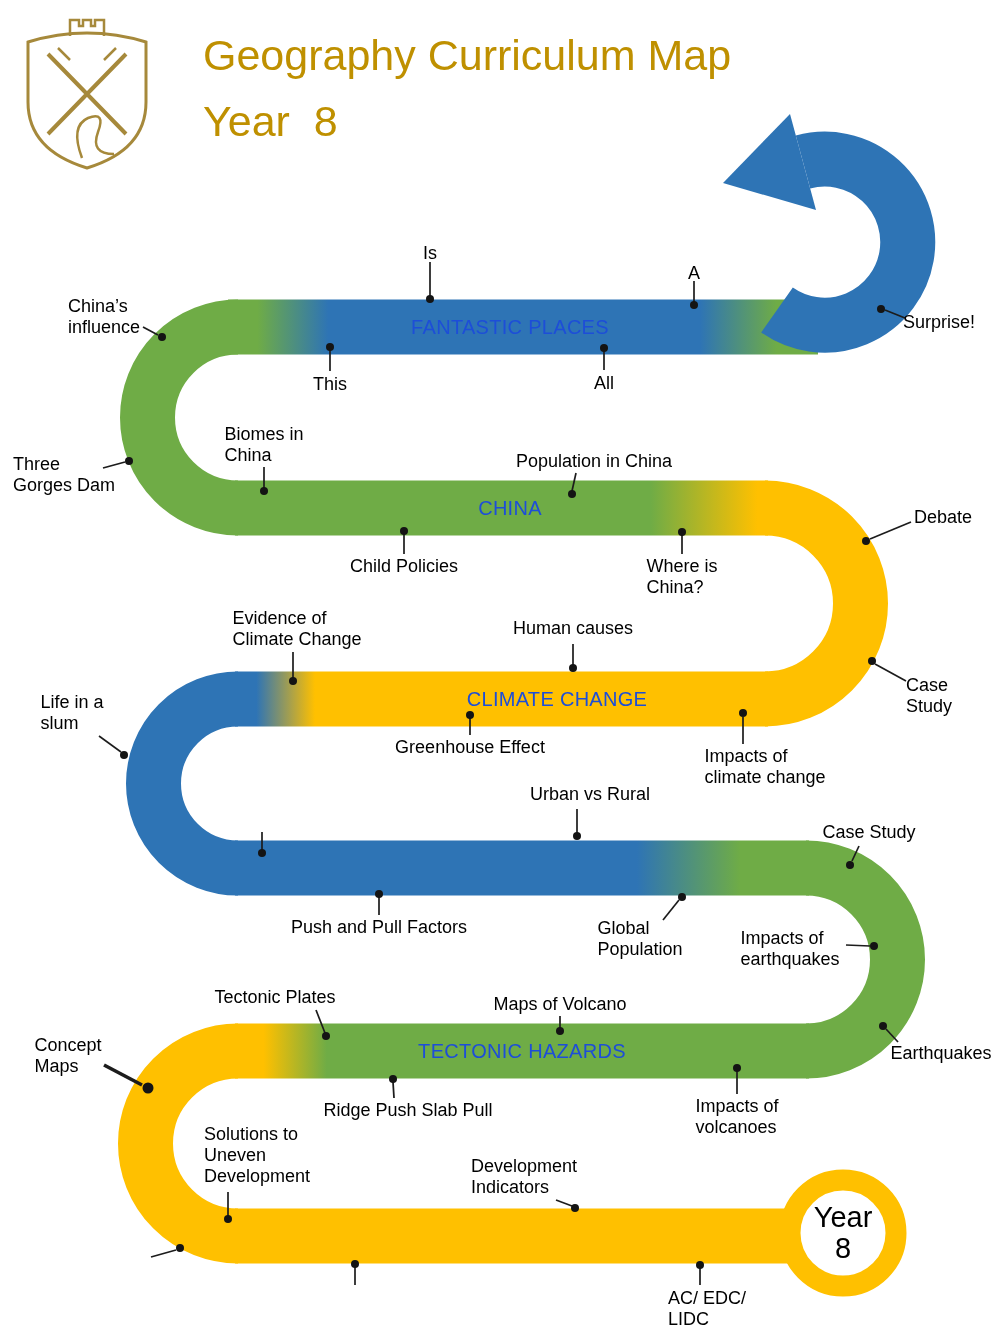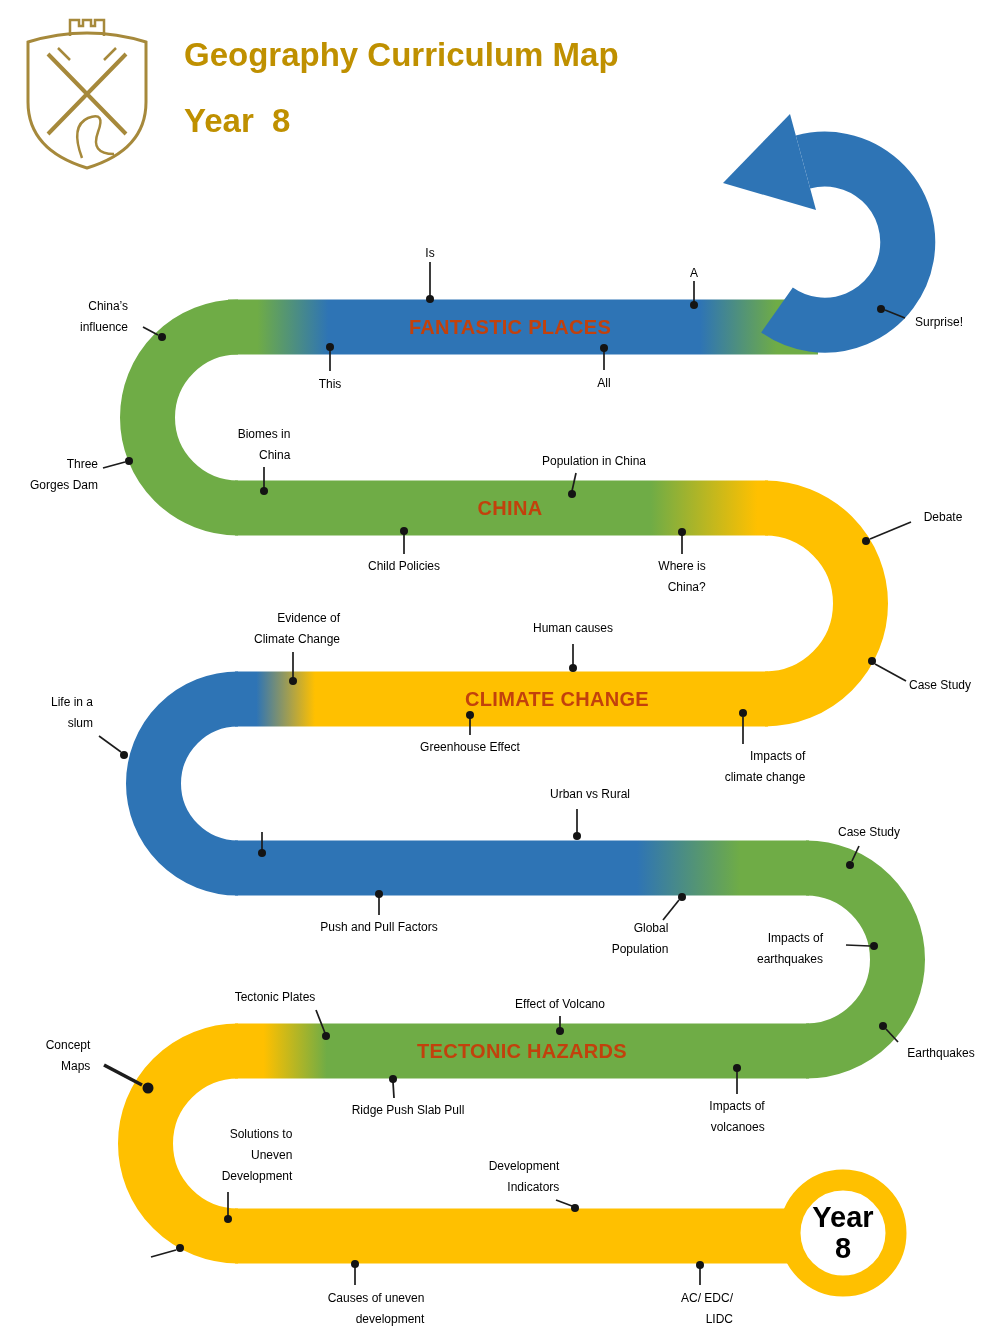"Geography Curriculum Map" .hdr-line { font-size: 33px -> 43px; font-weight: bold -> normal; left: 184px -> 203px }
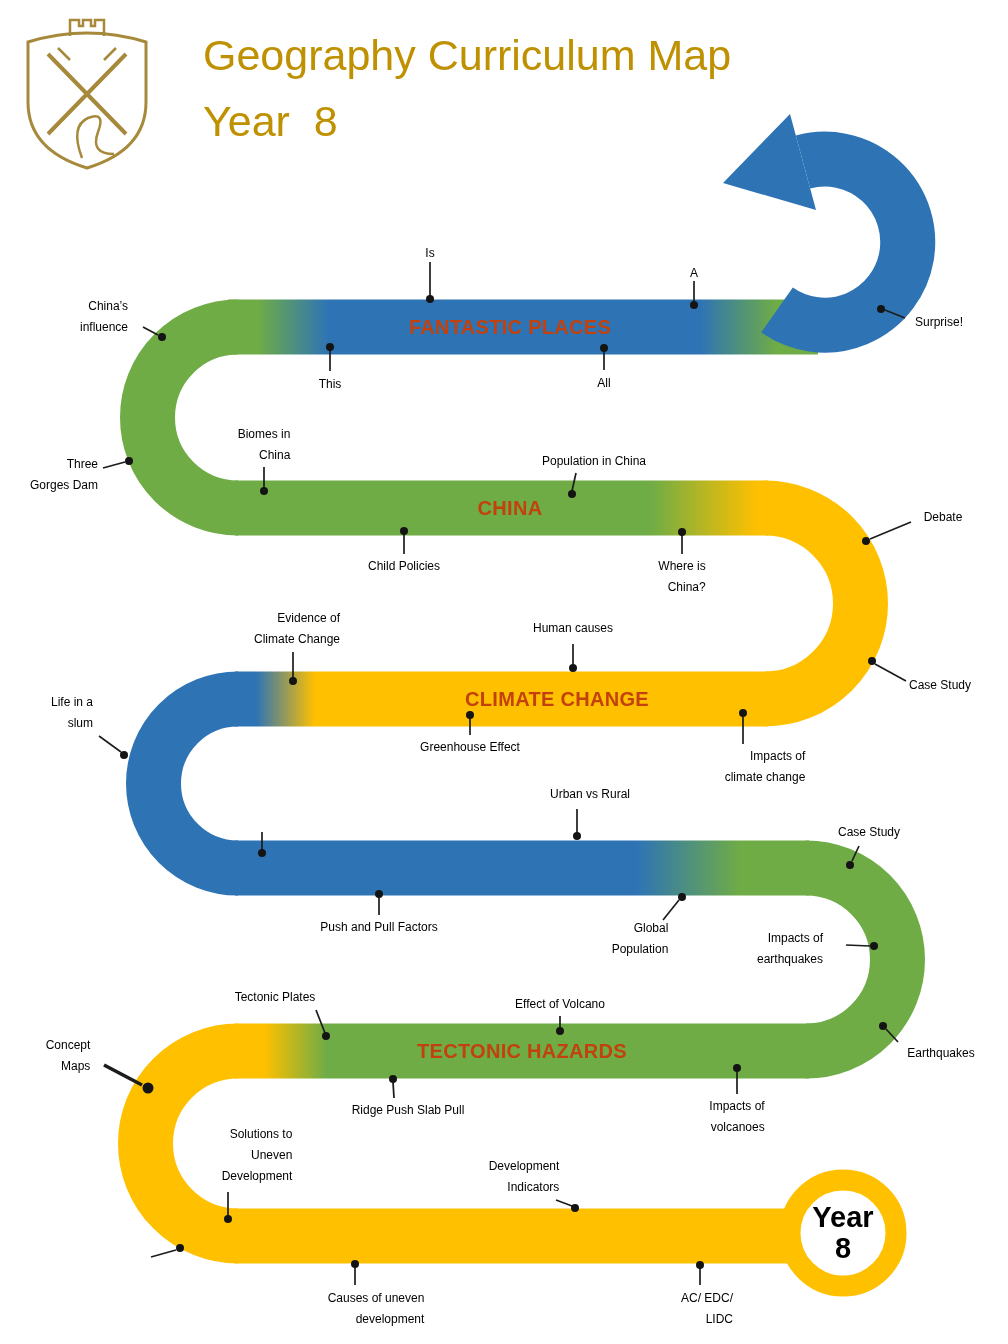"Is" .callout { font-size: 12px -> 18px; text-align: right -> left }
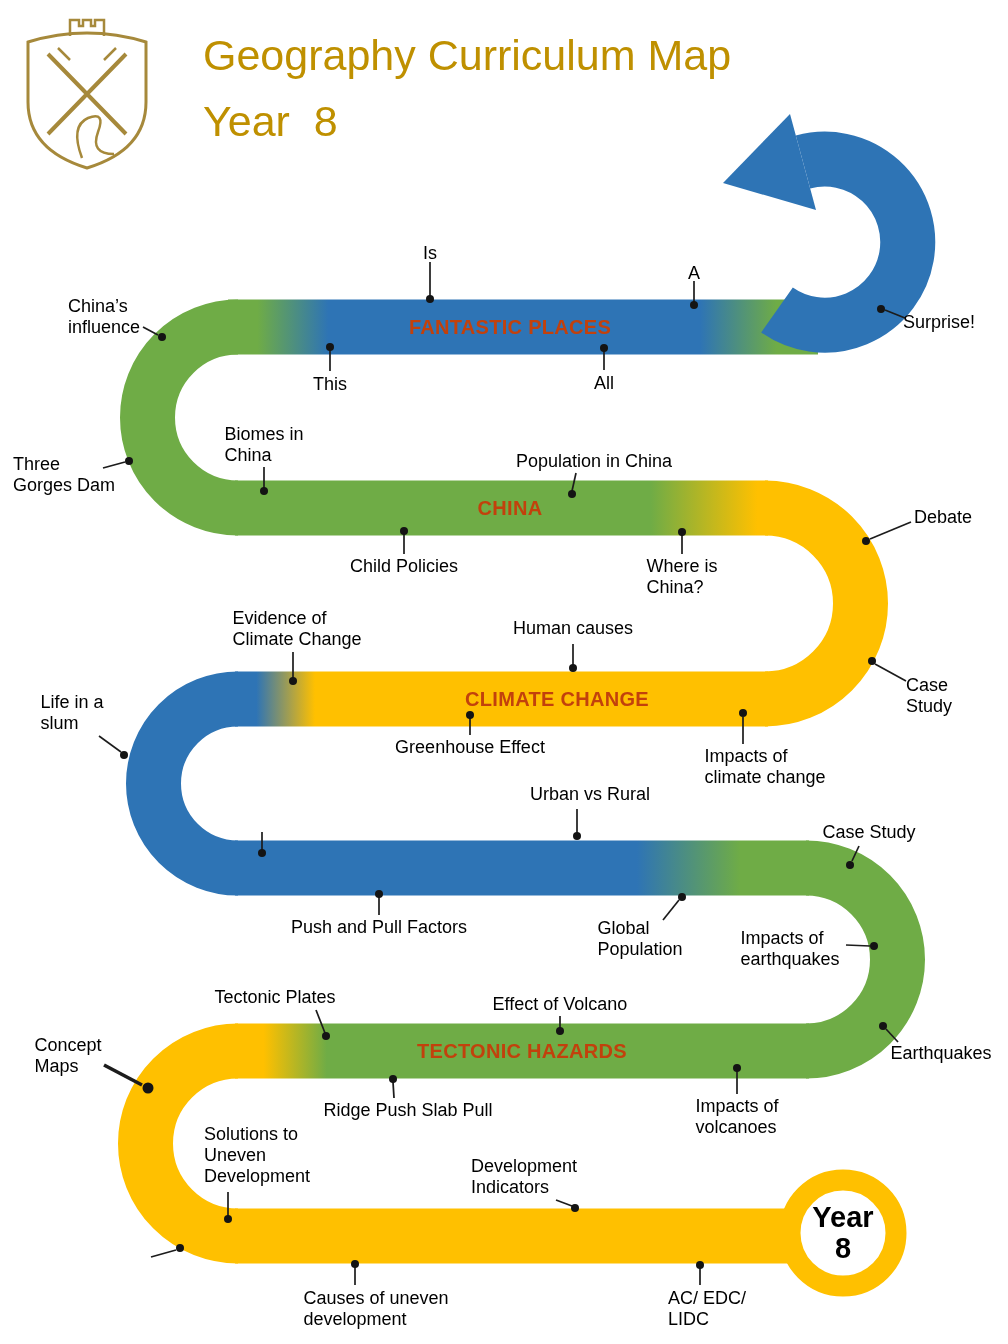"FANTASTIC PLACES" .band-title { color: #c2410c -> #1d4ed8; font-weight: bold -> normal }
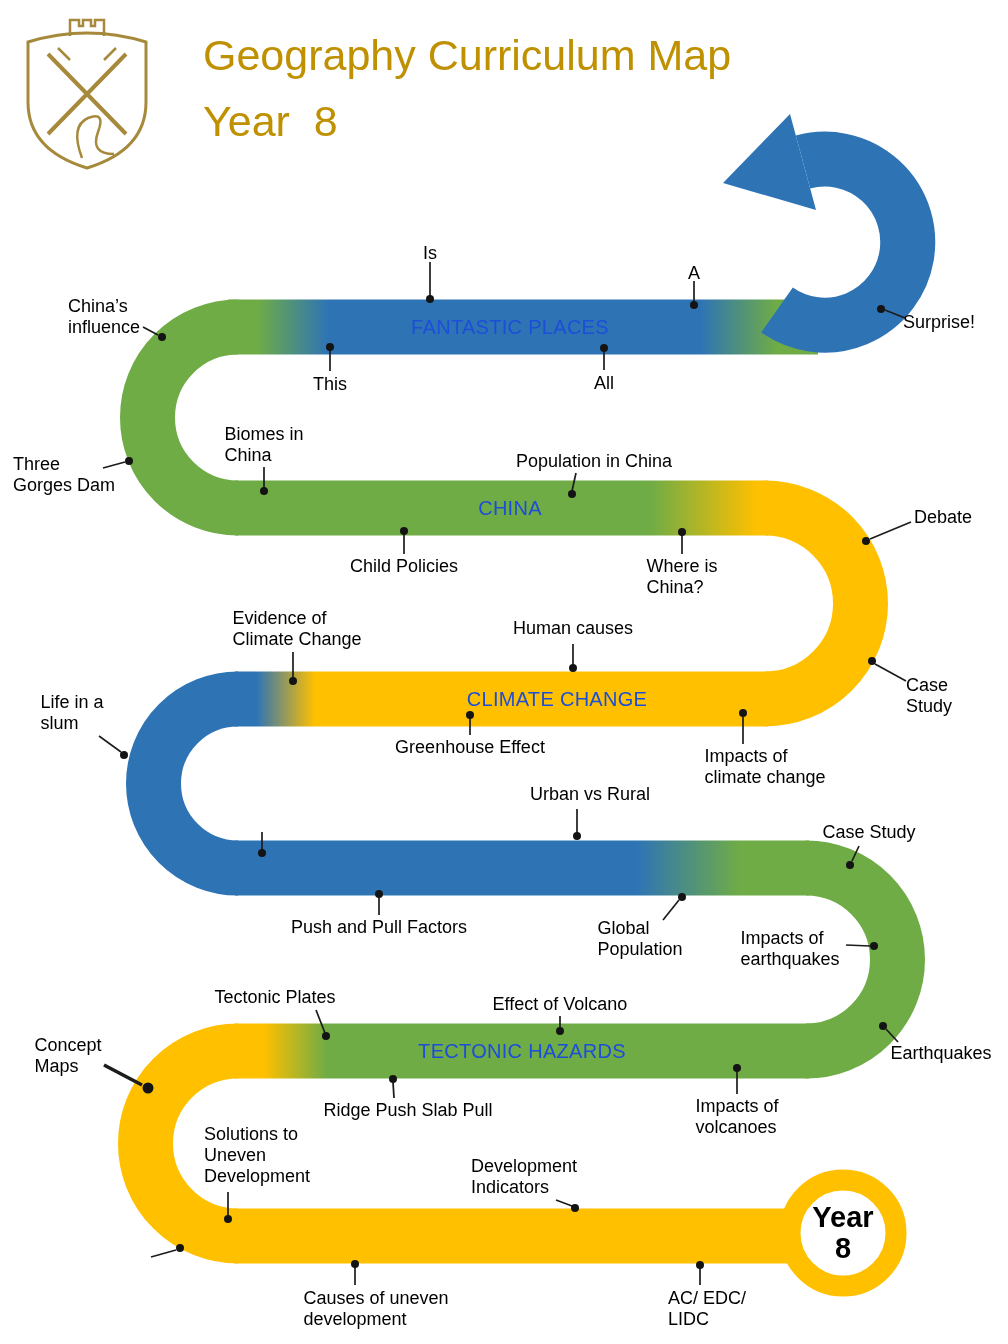"Effect of Volcano" div.callout { text: Effect -> Maps }
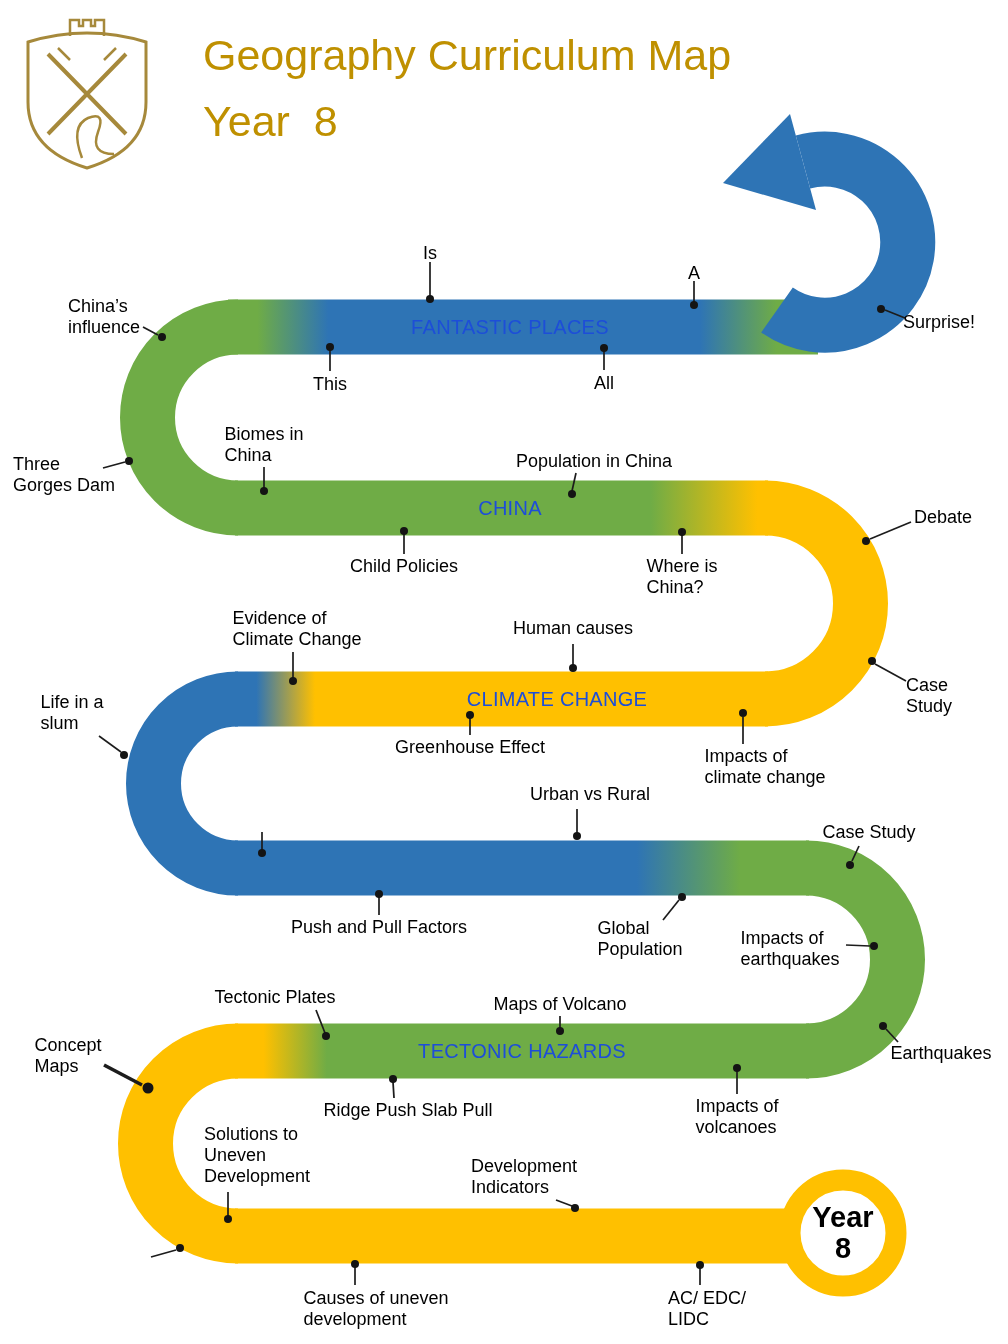"Year" .badge-text { font-weight: bold -> normal }
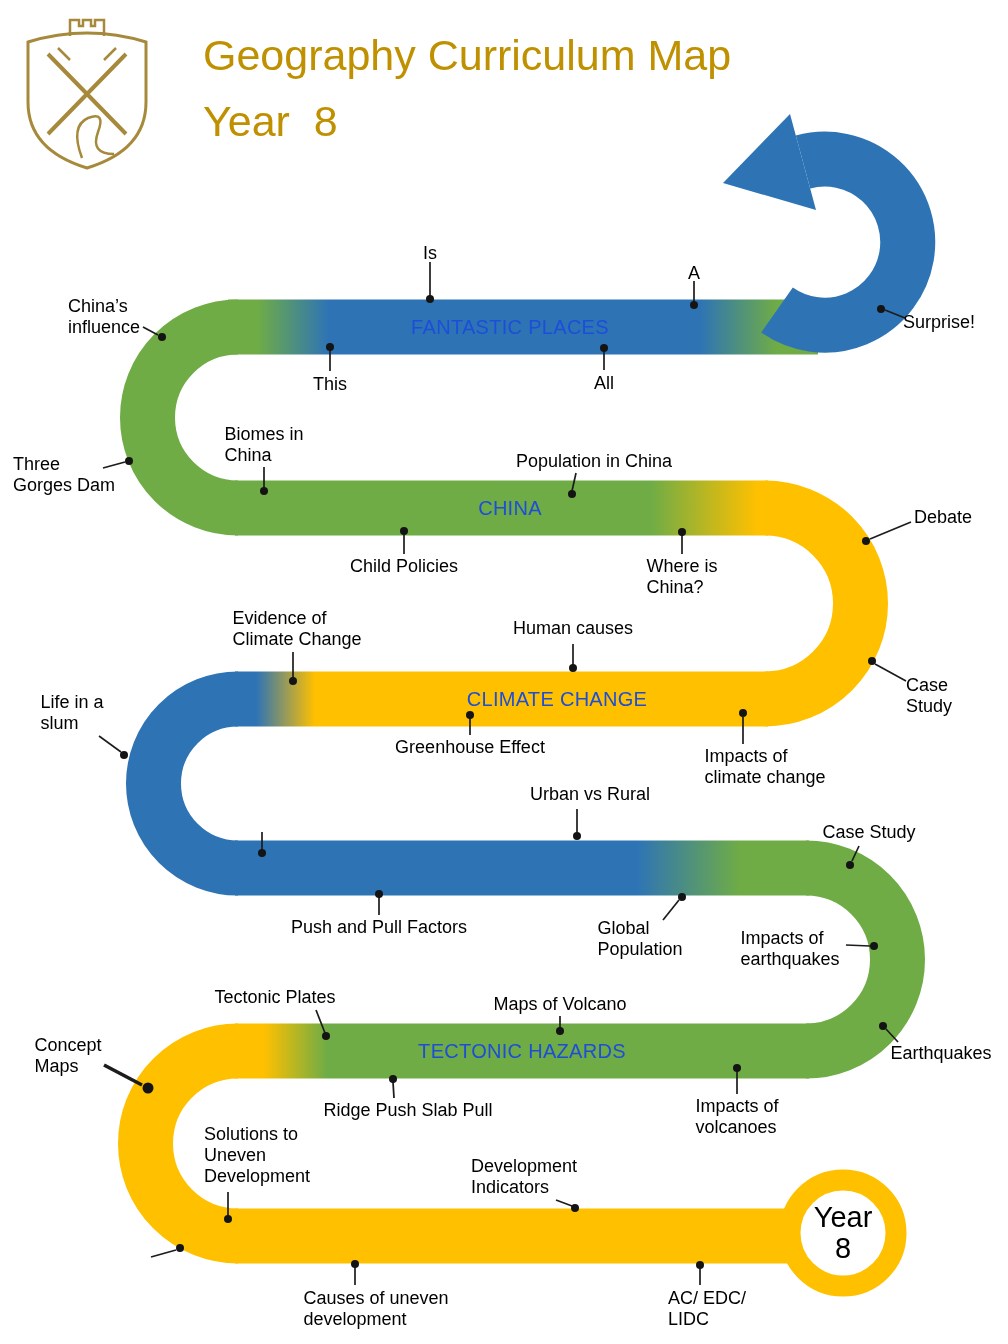"Causes of uneven" div.callout { html: <div>Causes of uneven development</div> -> none }
